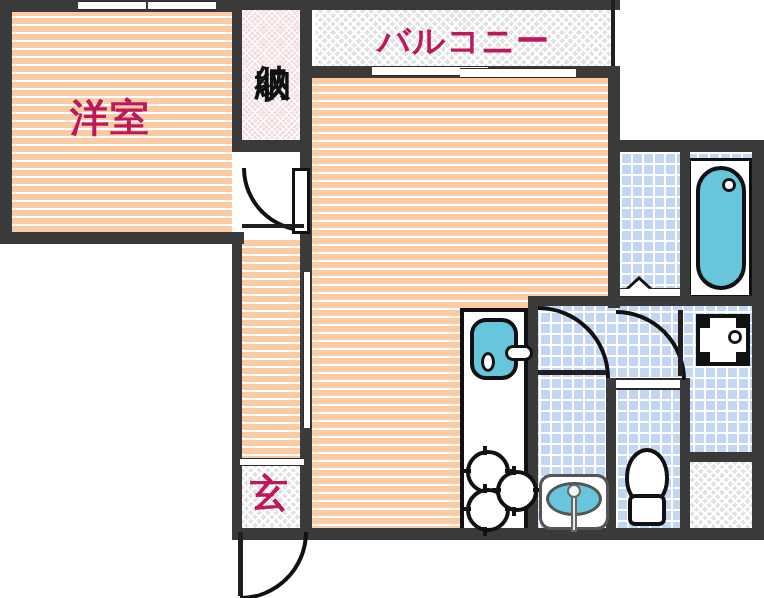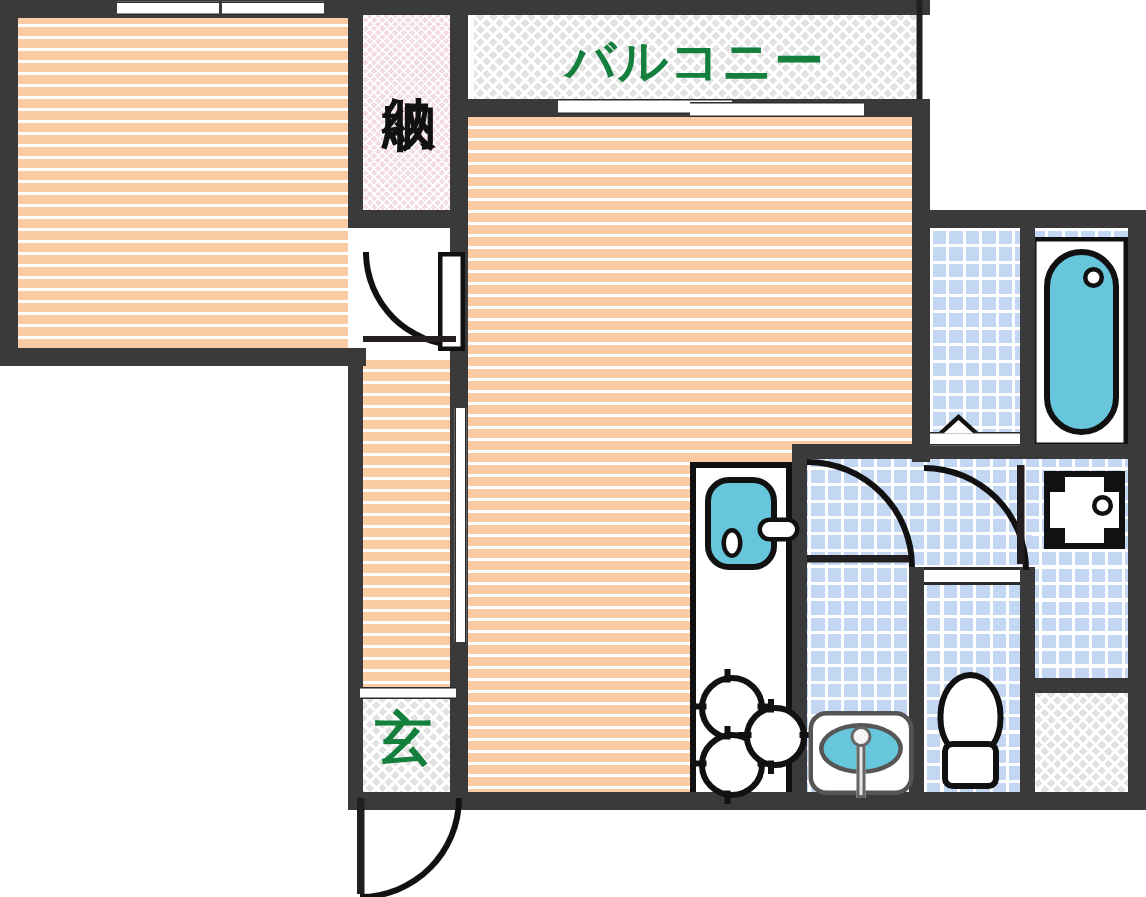"バルコニー" .lbl { color: #15803d -> #be185d }
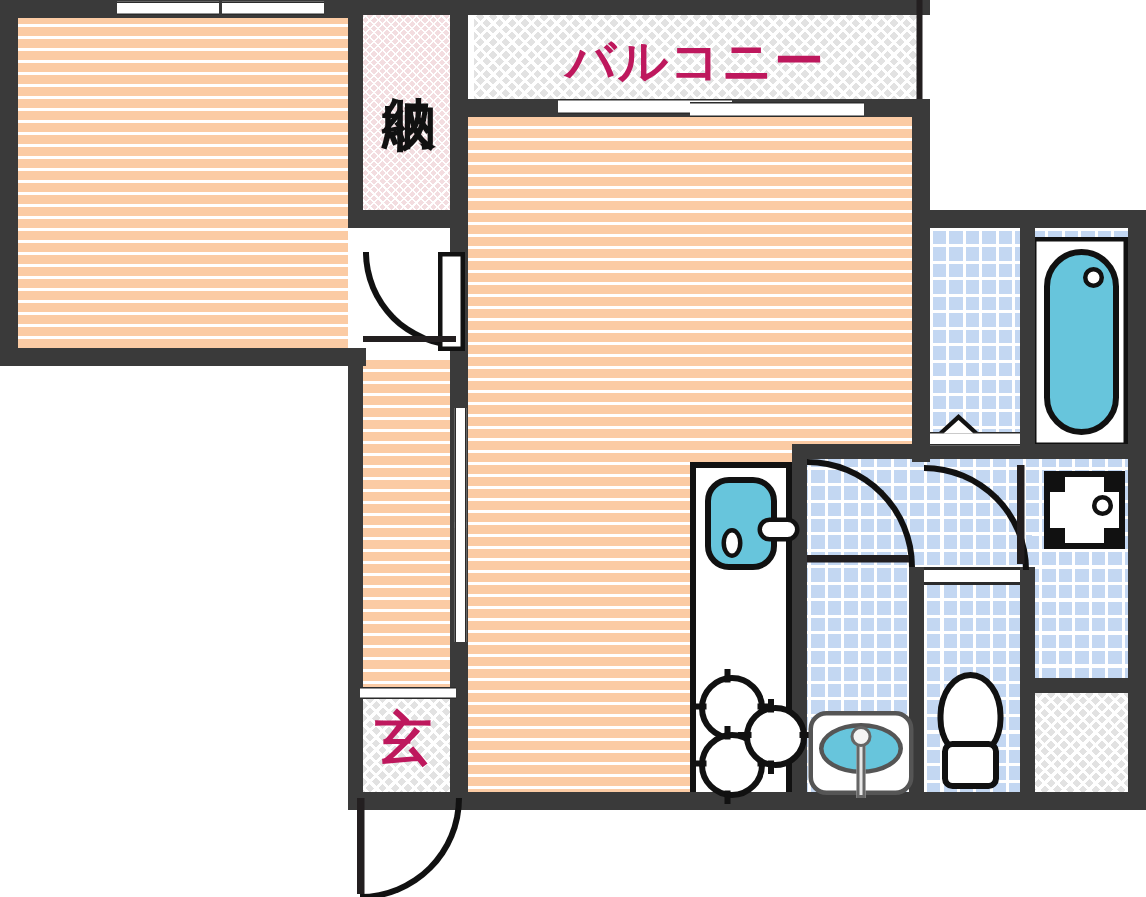"洋室" div.lbl { html: none -> <div>洋室</div> }
